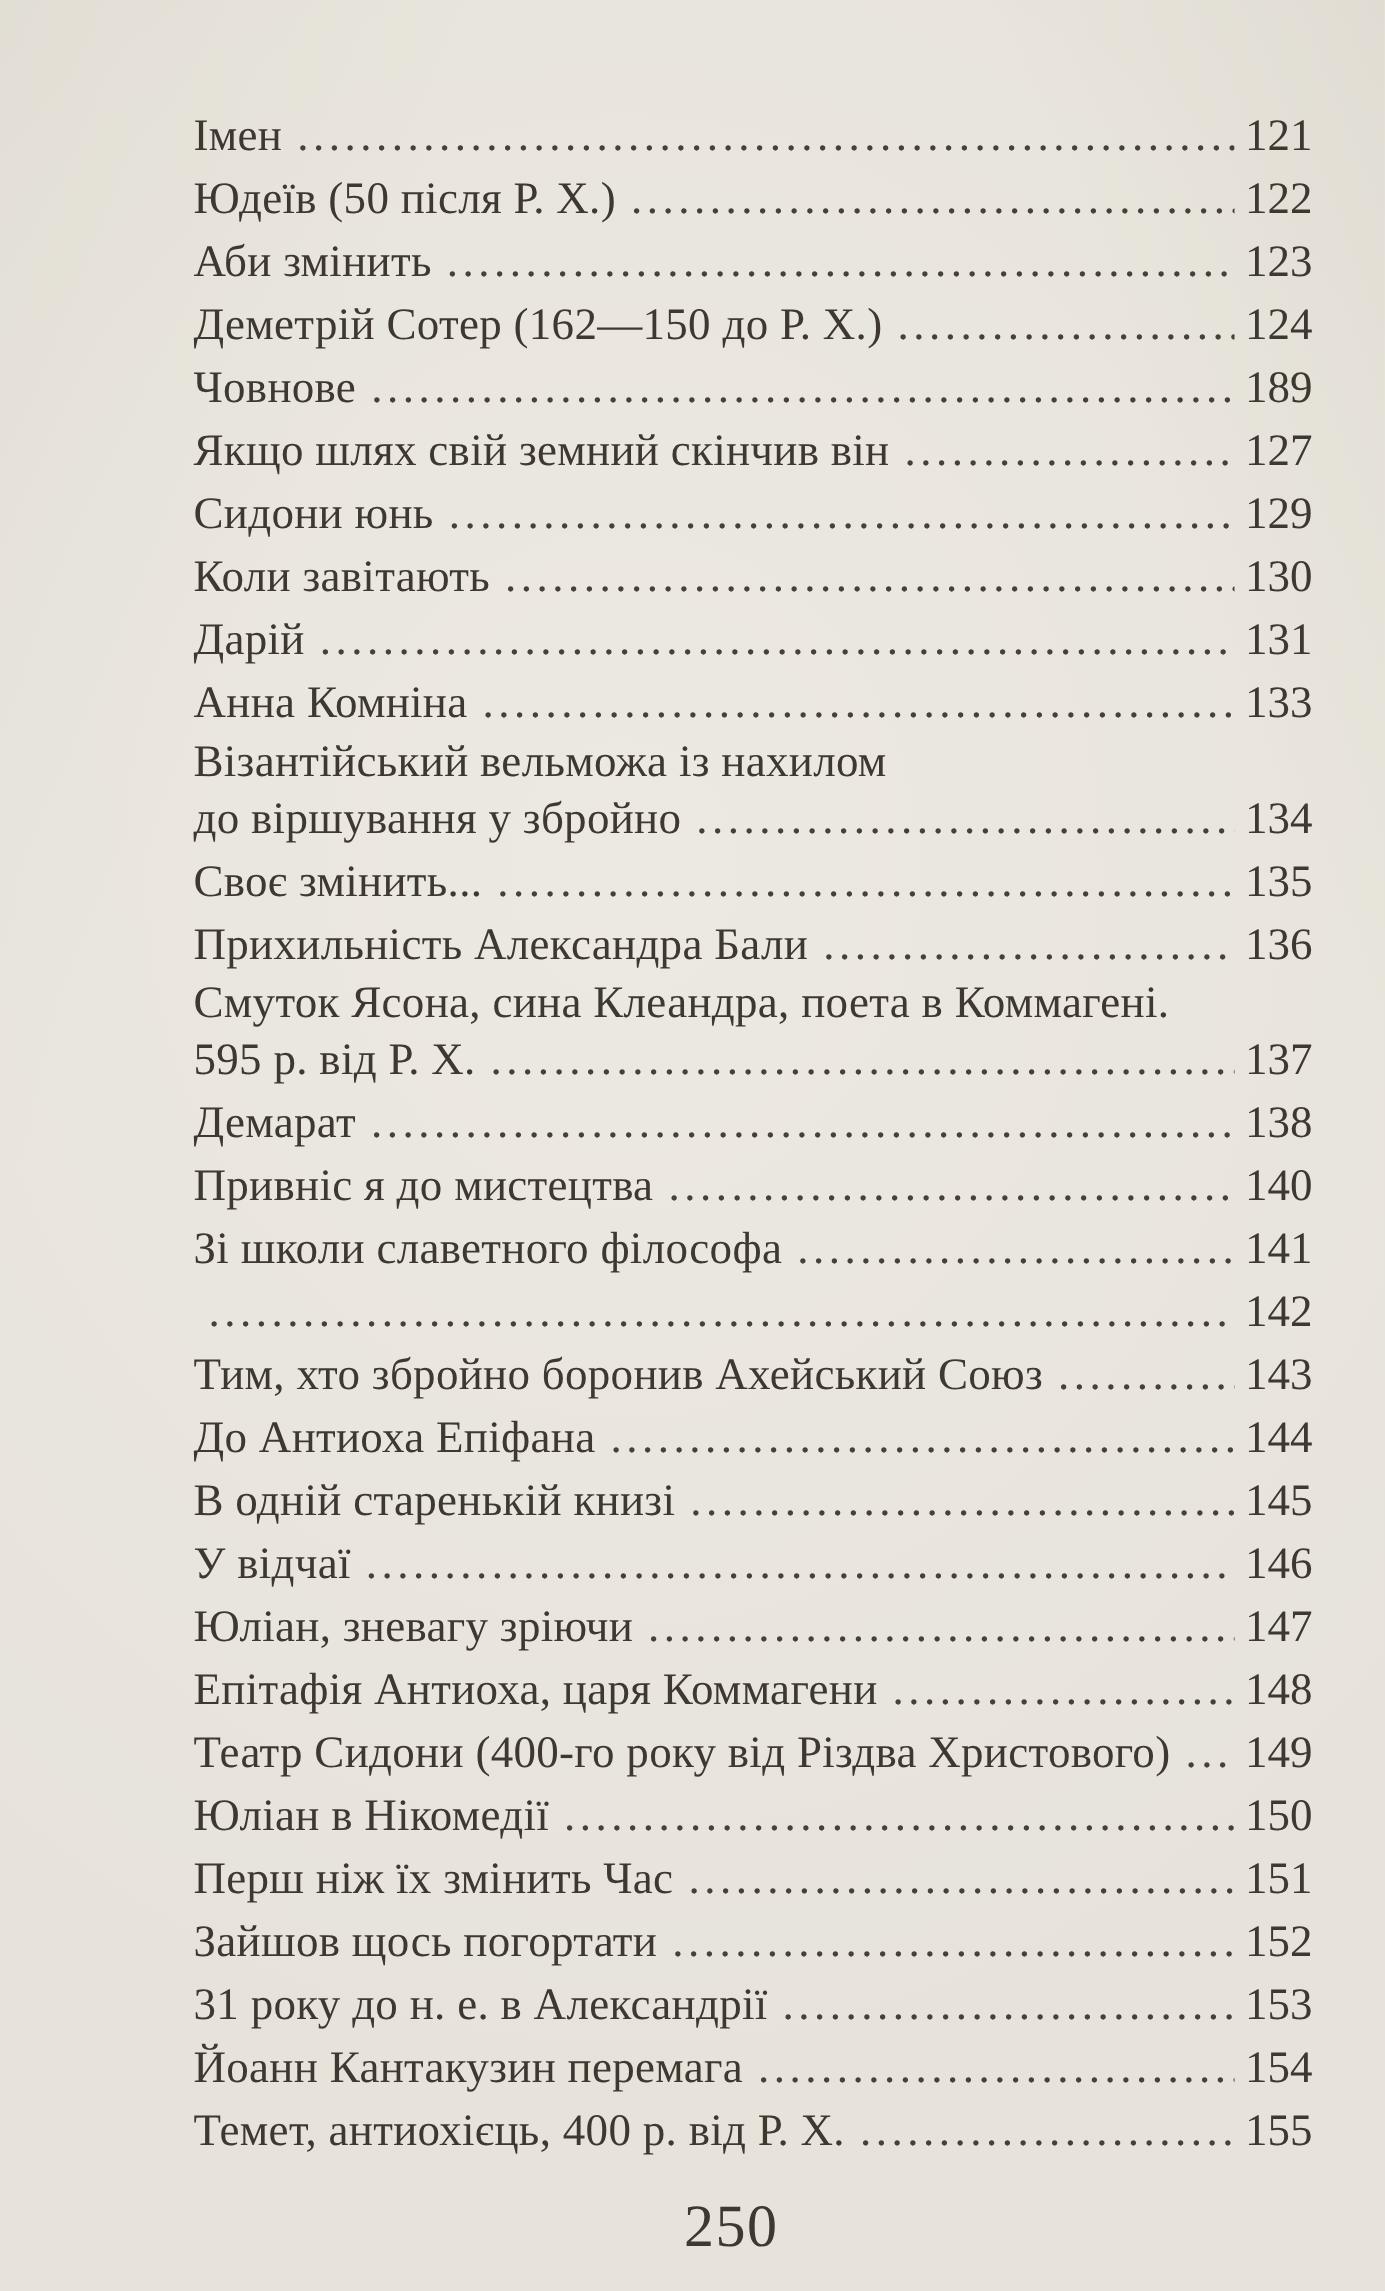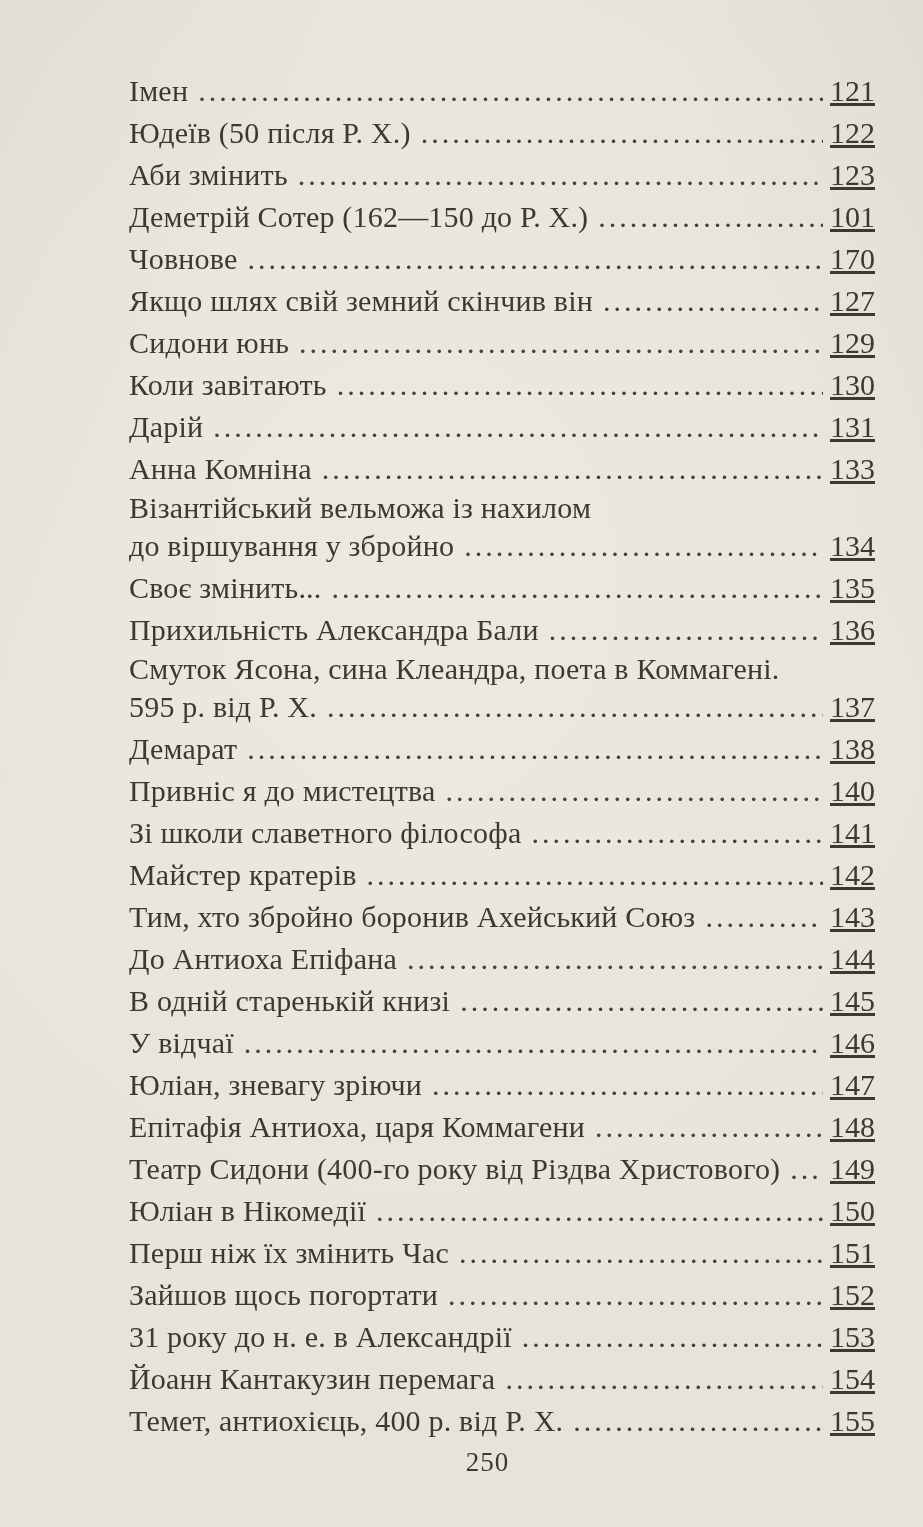"121" .pagenum { text-decoration: underline -> none }
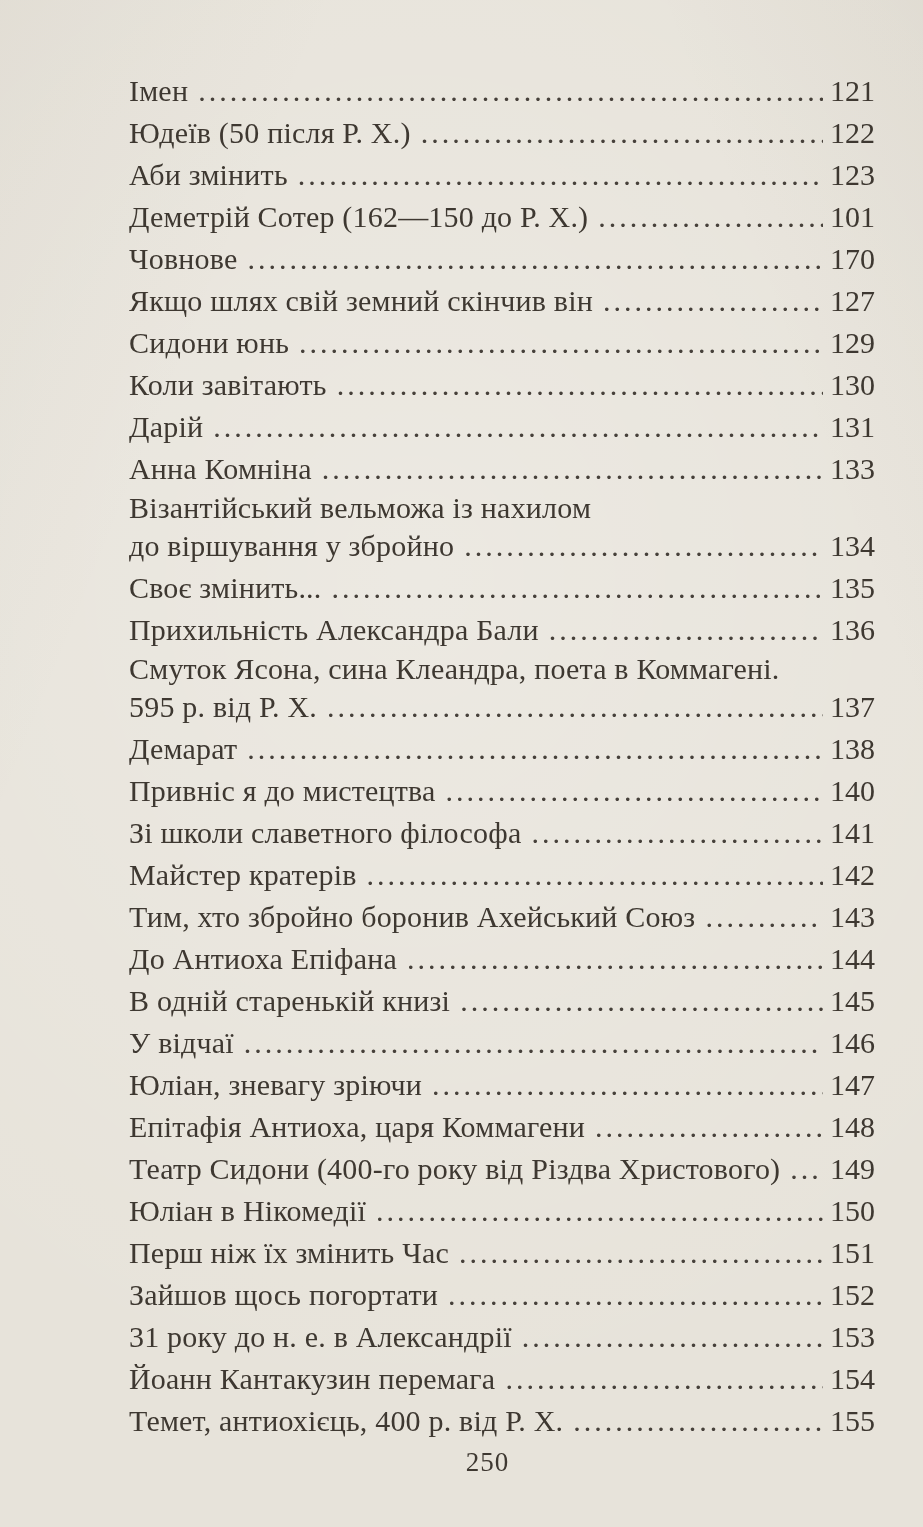"101" span.pagenum { text: 101 -> 124 }
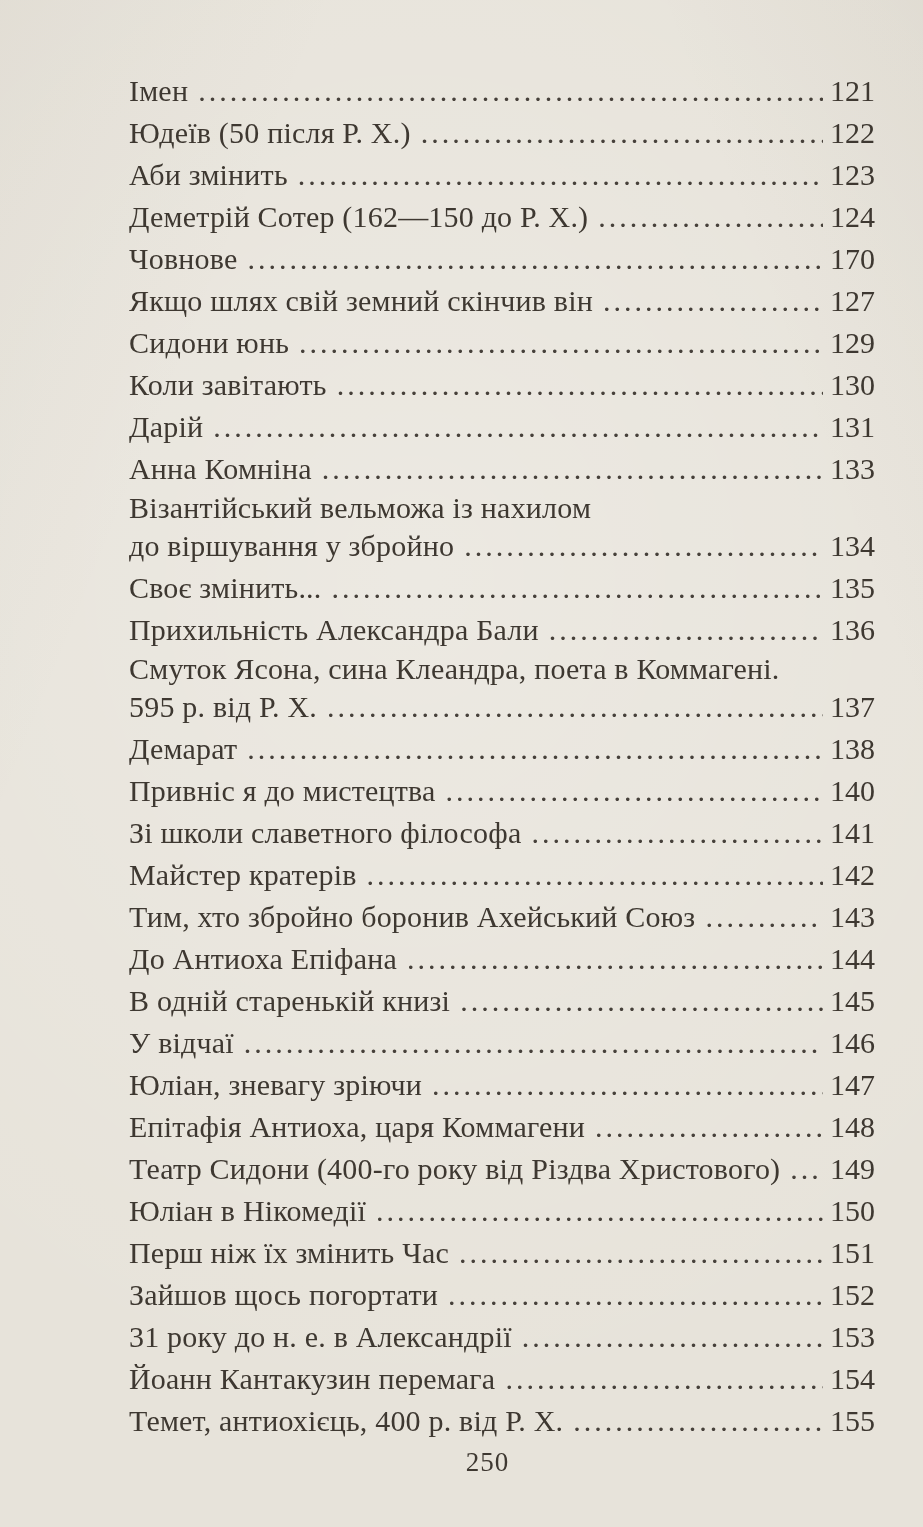"170" span.pagenum { text: 170 -> 189 }
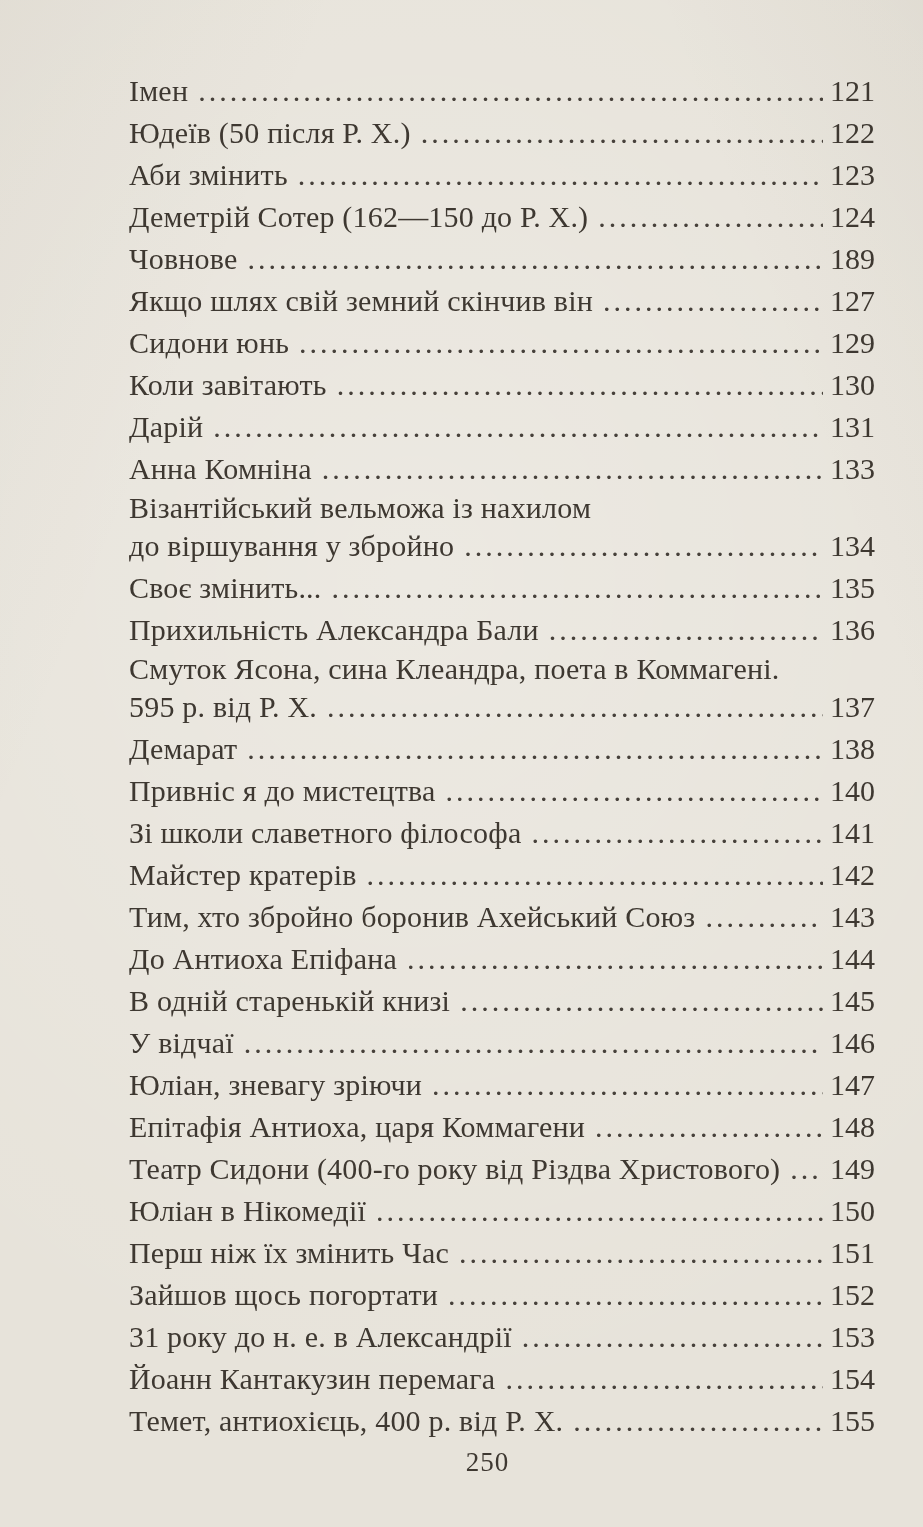"Майстер кратерів" span.title { html: <span>Майстер кратерів</span> -> none }
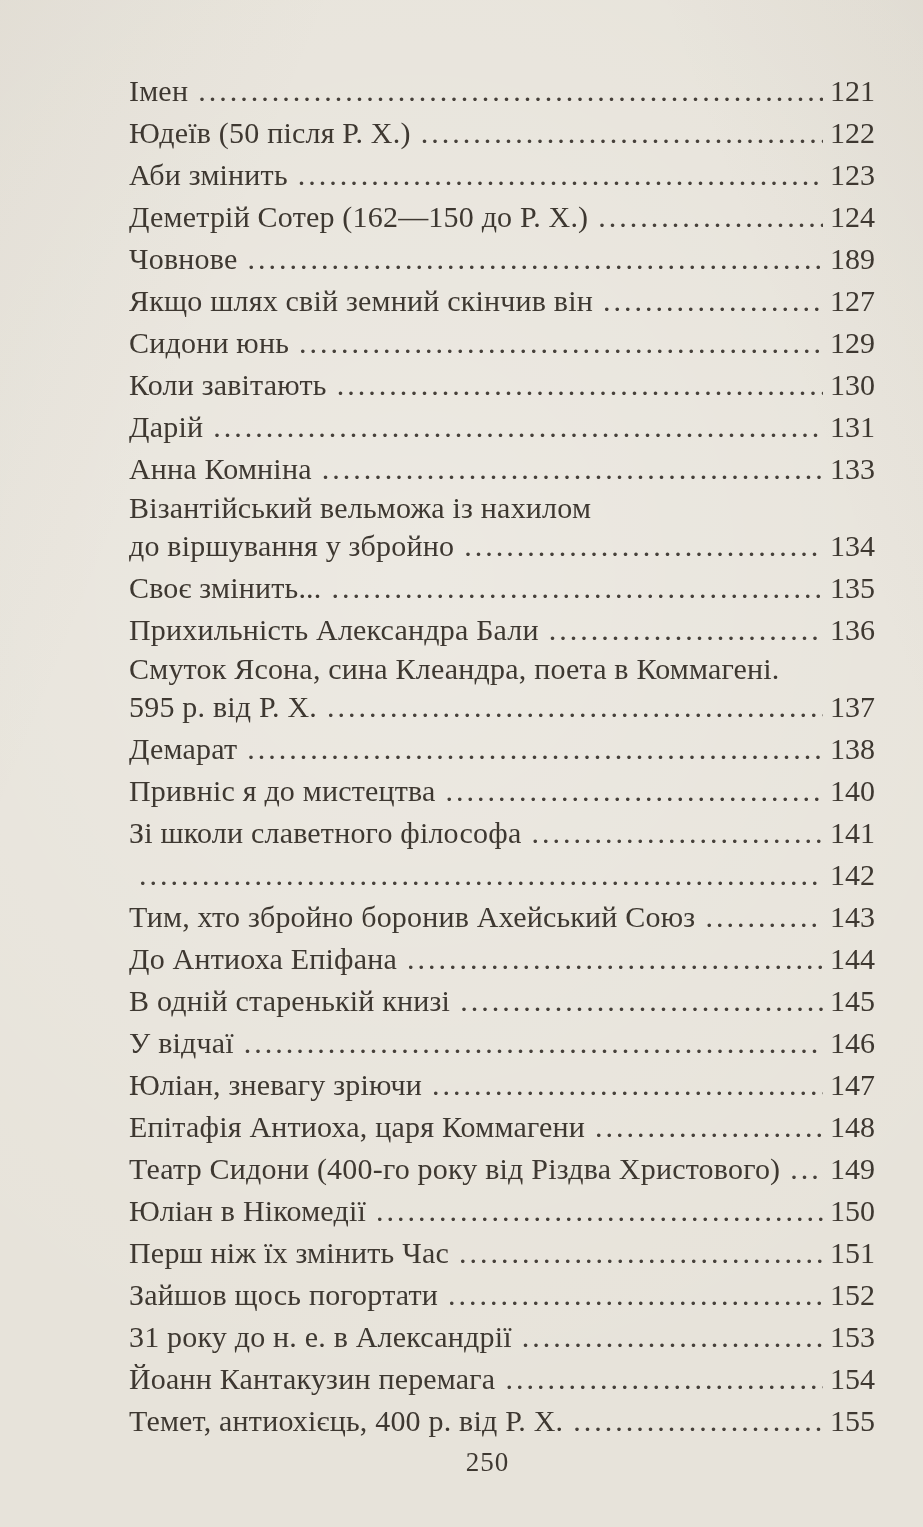"250" .footer { font-size: 27px -> 40px; margin-top: 5px -> 18px }
